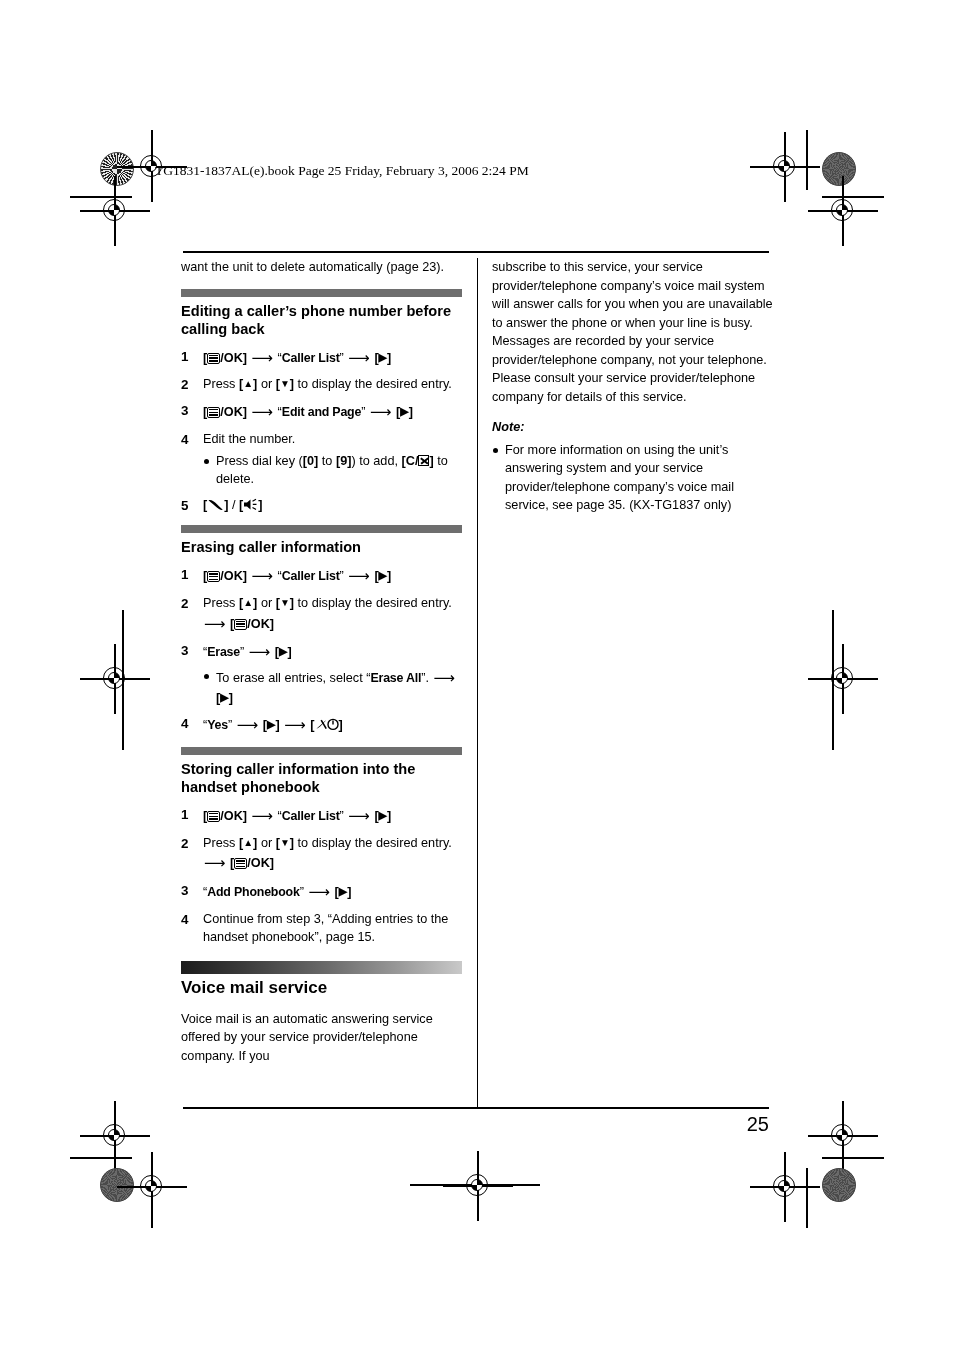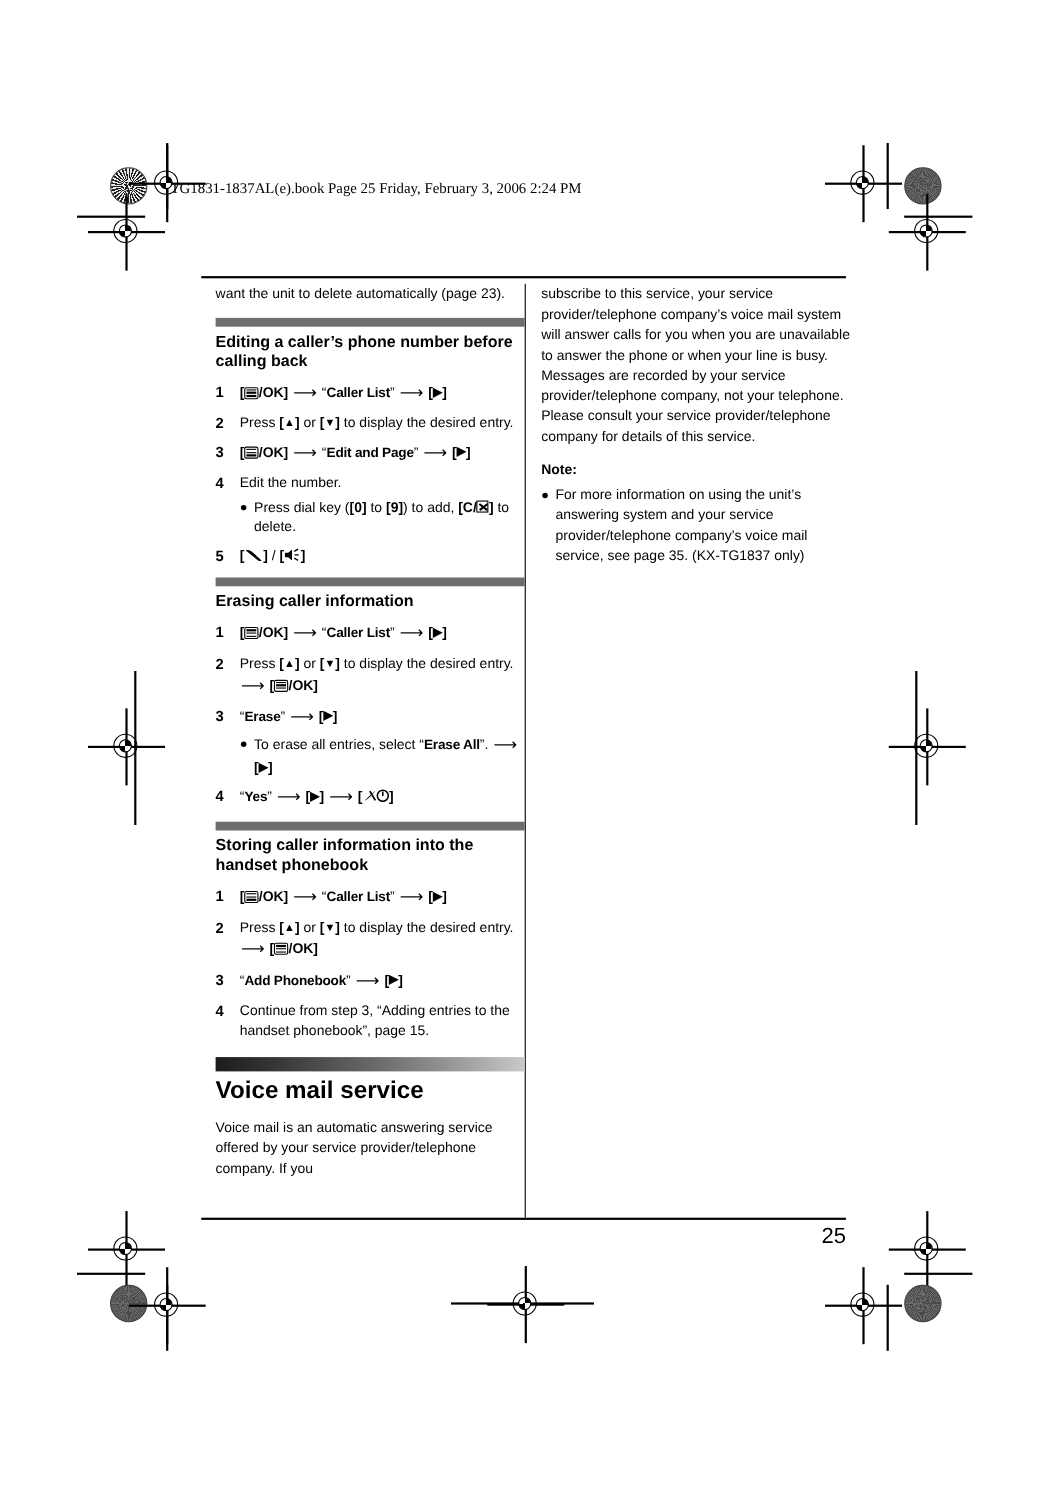"want the unit to delete" .col-left { left: 196px -> 181px }
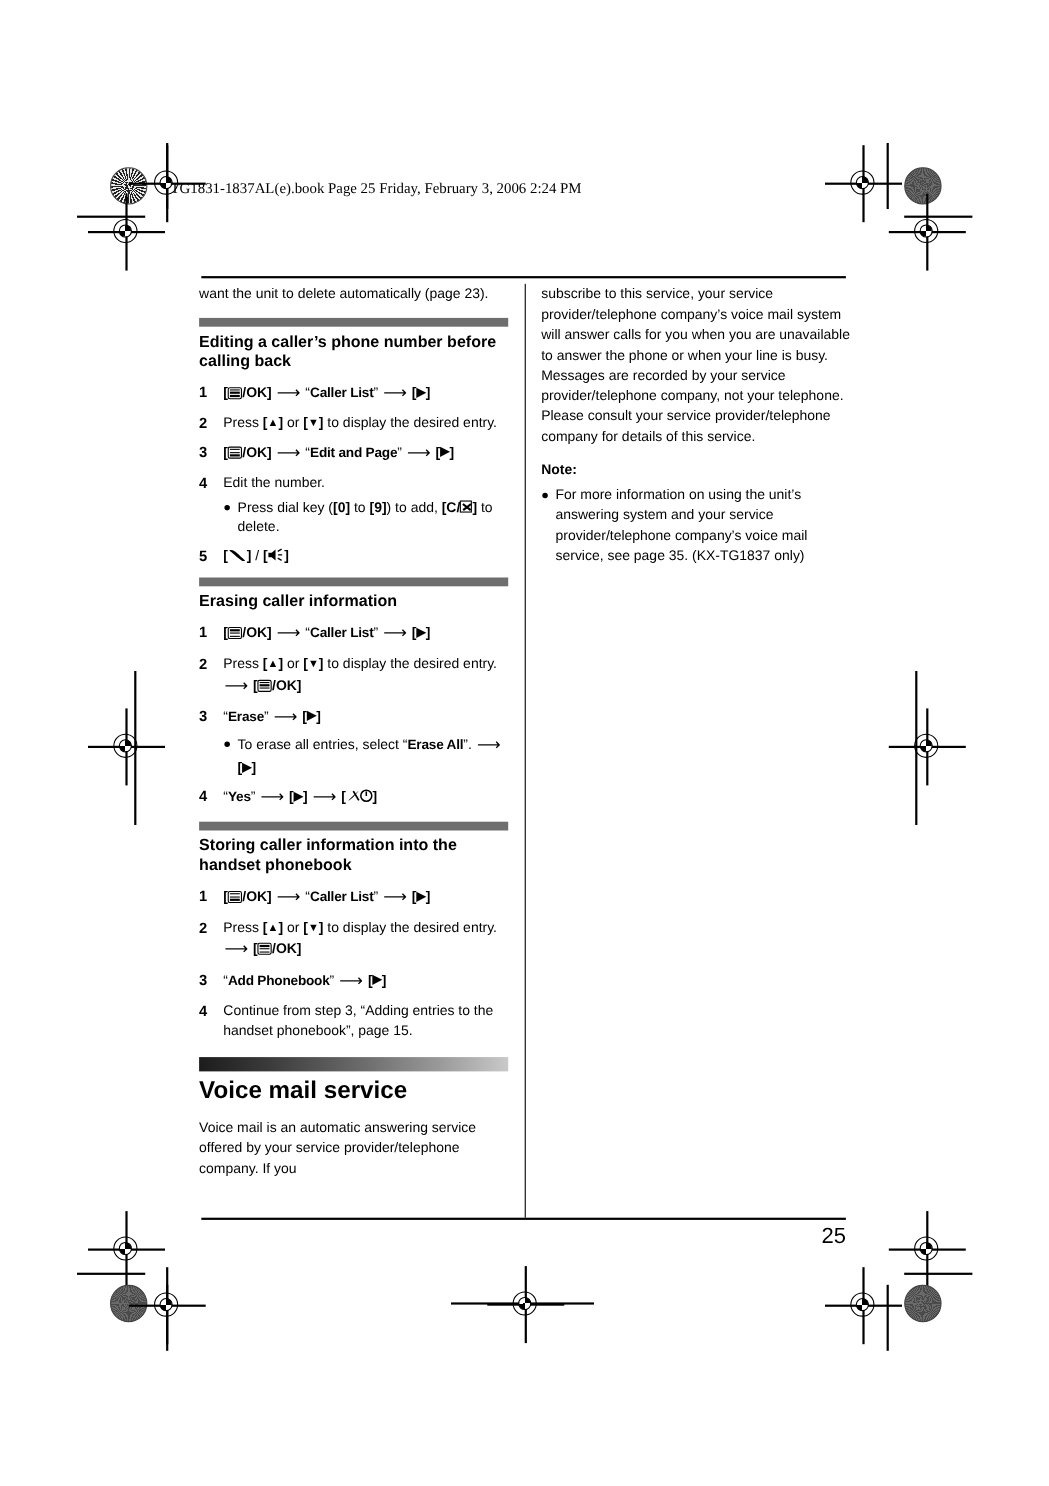"Note:" .note-title { font-style: none -> italic }
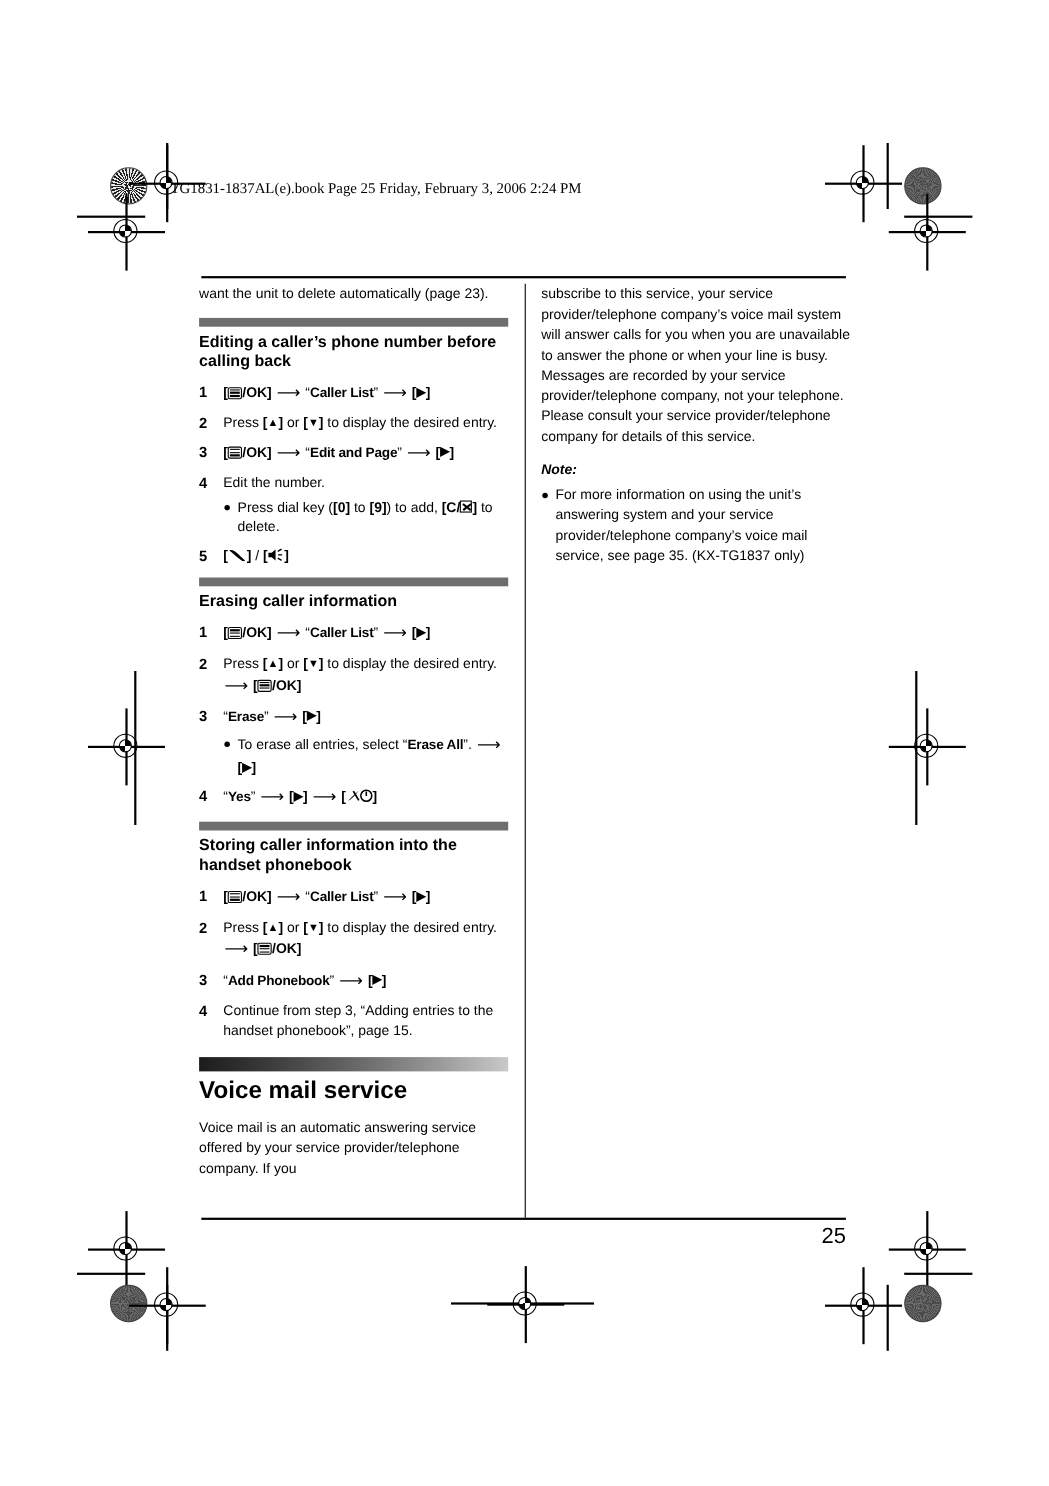"Voice mail service" h2.major { font-size: 22px -> 17px }
